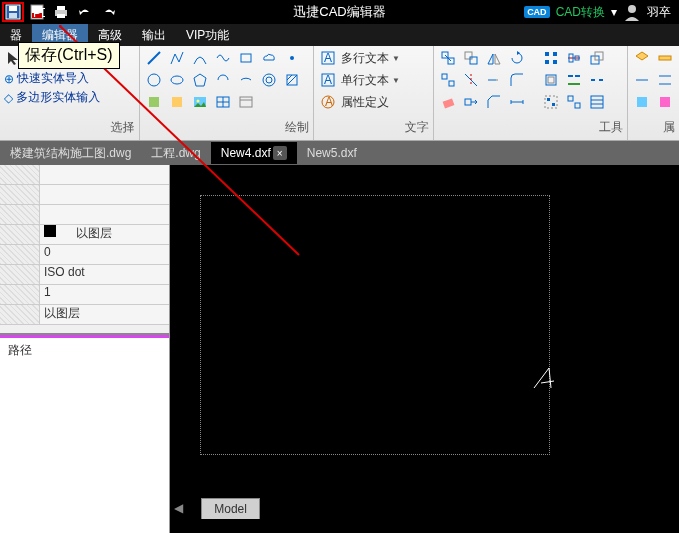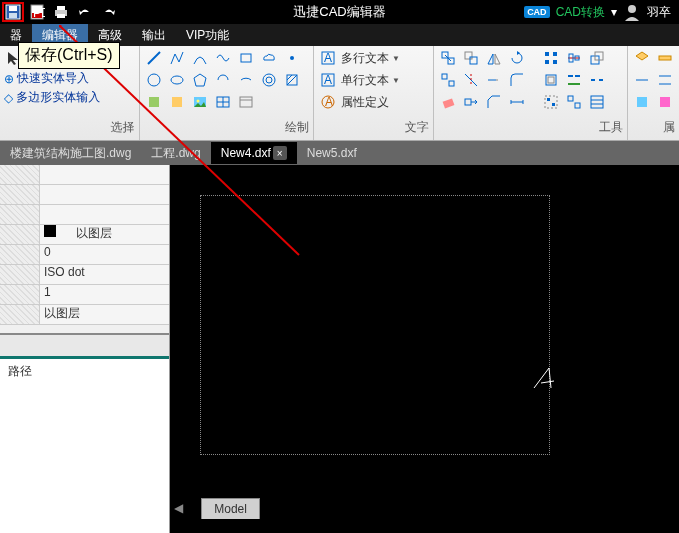"路径" .lp-bot { border-top: 3px solid #0f766e -> 3px solid #d946ef; margin-top: 21px -> 0 }
